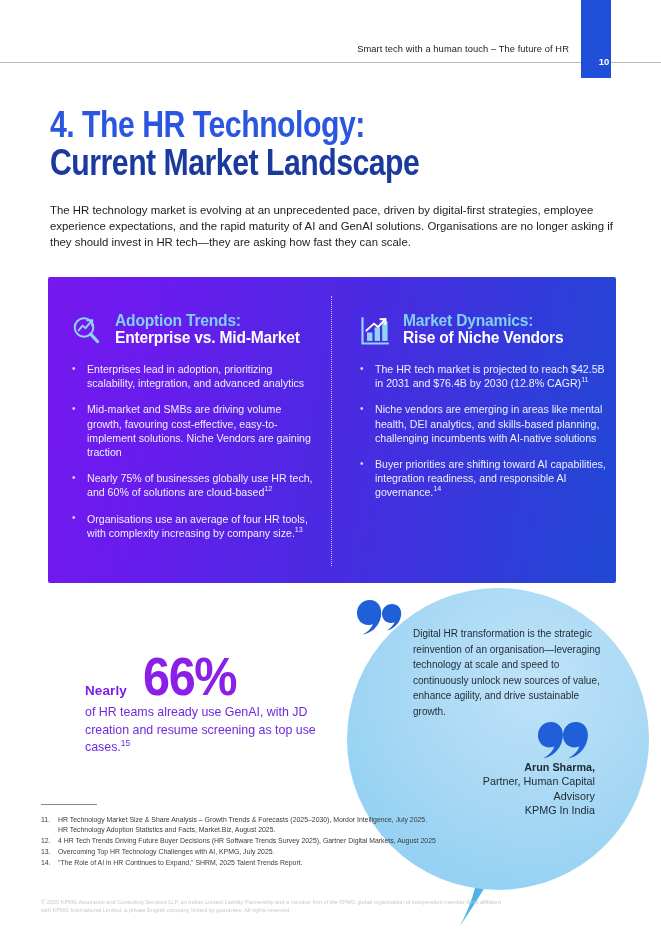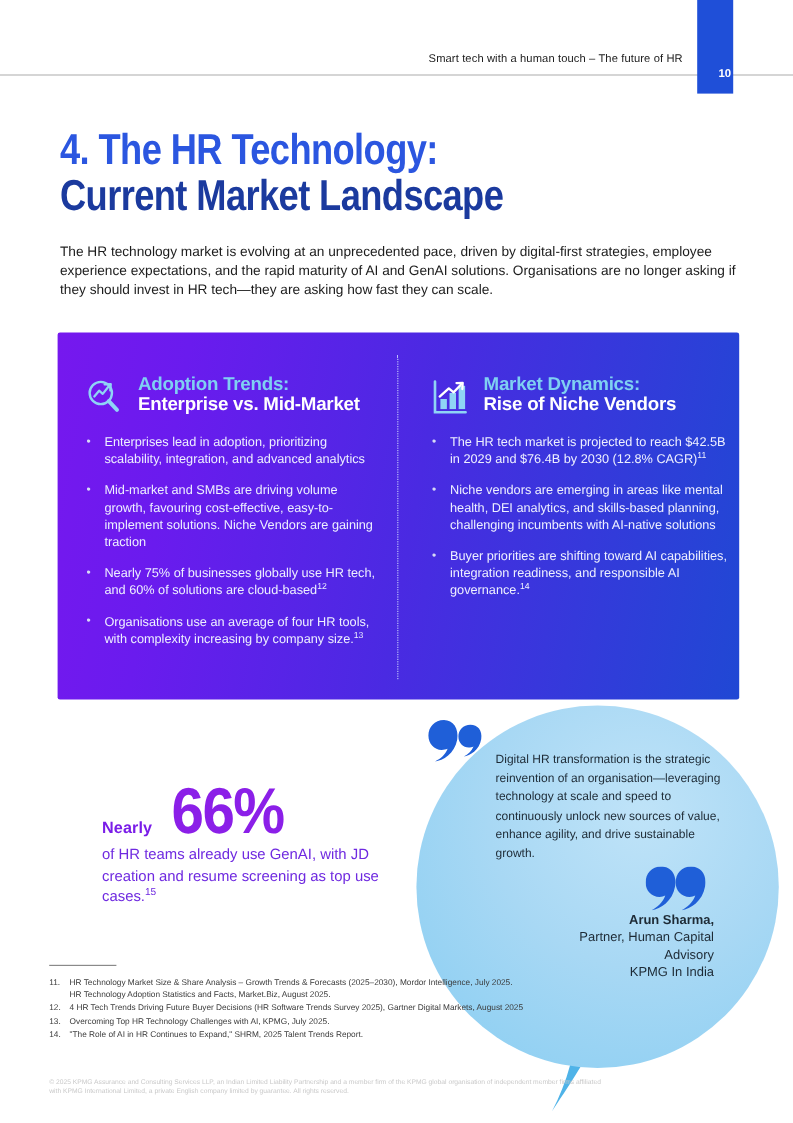"The HR tech market is" span { text: 2029 -> 2031 }
